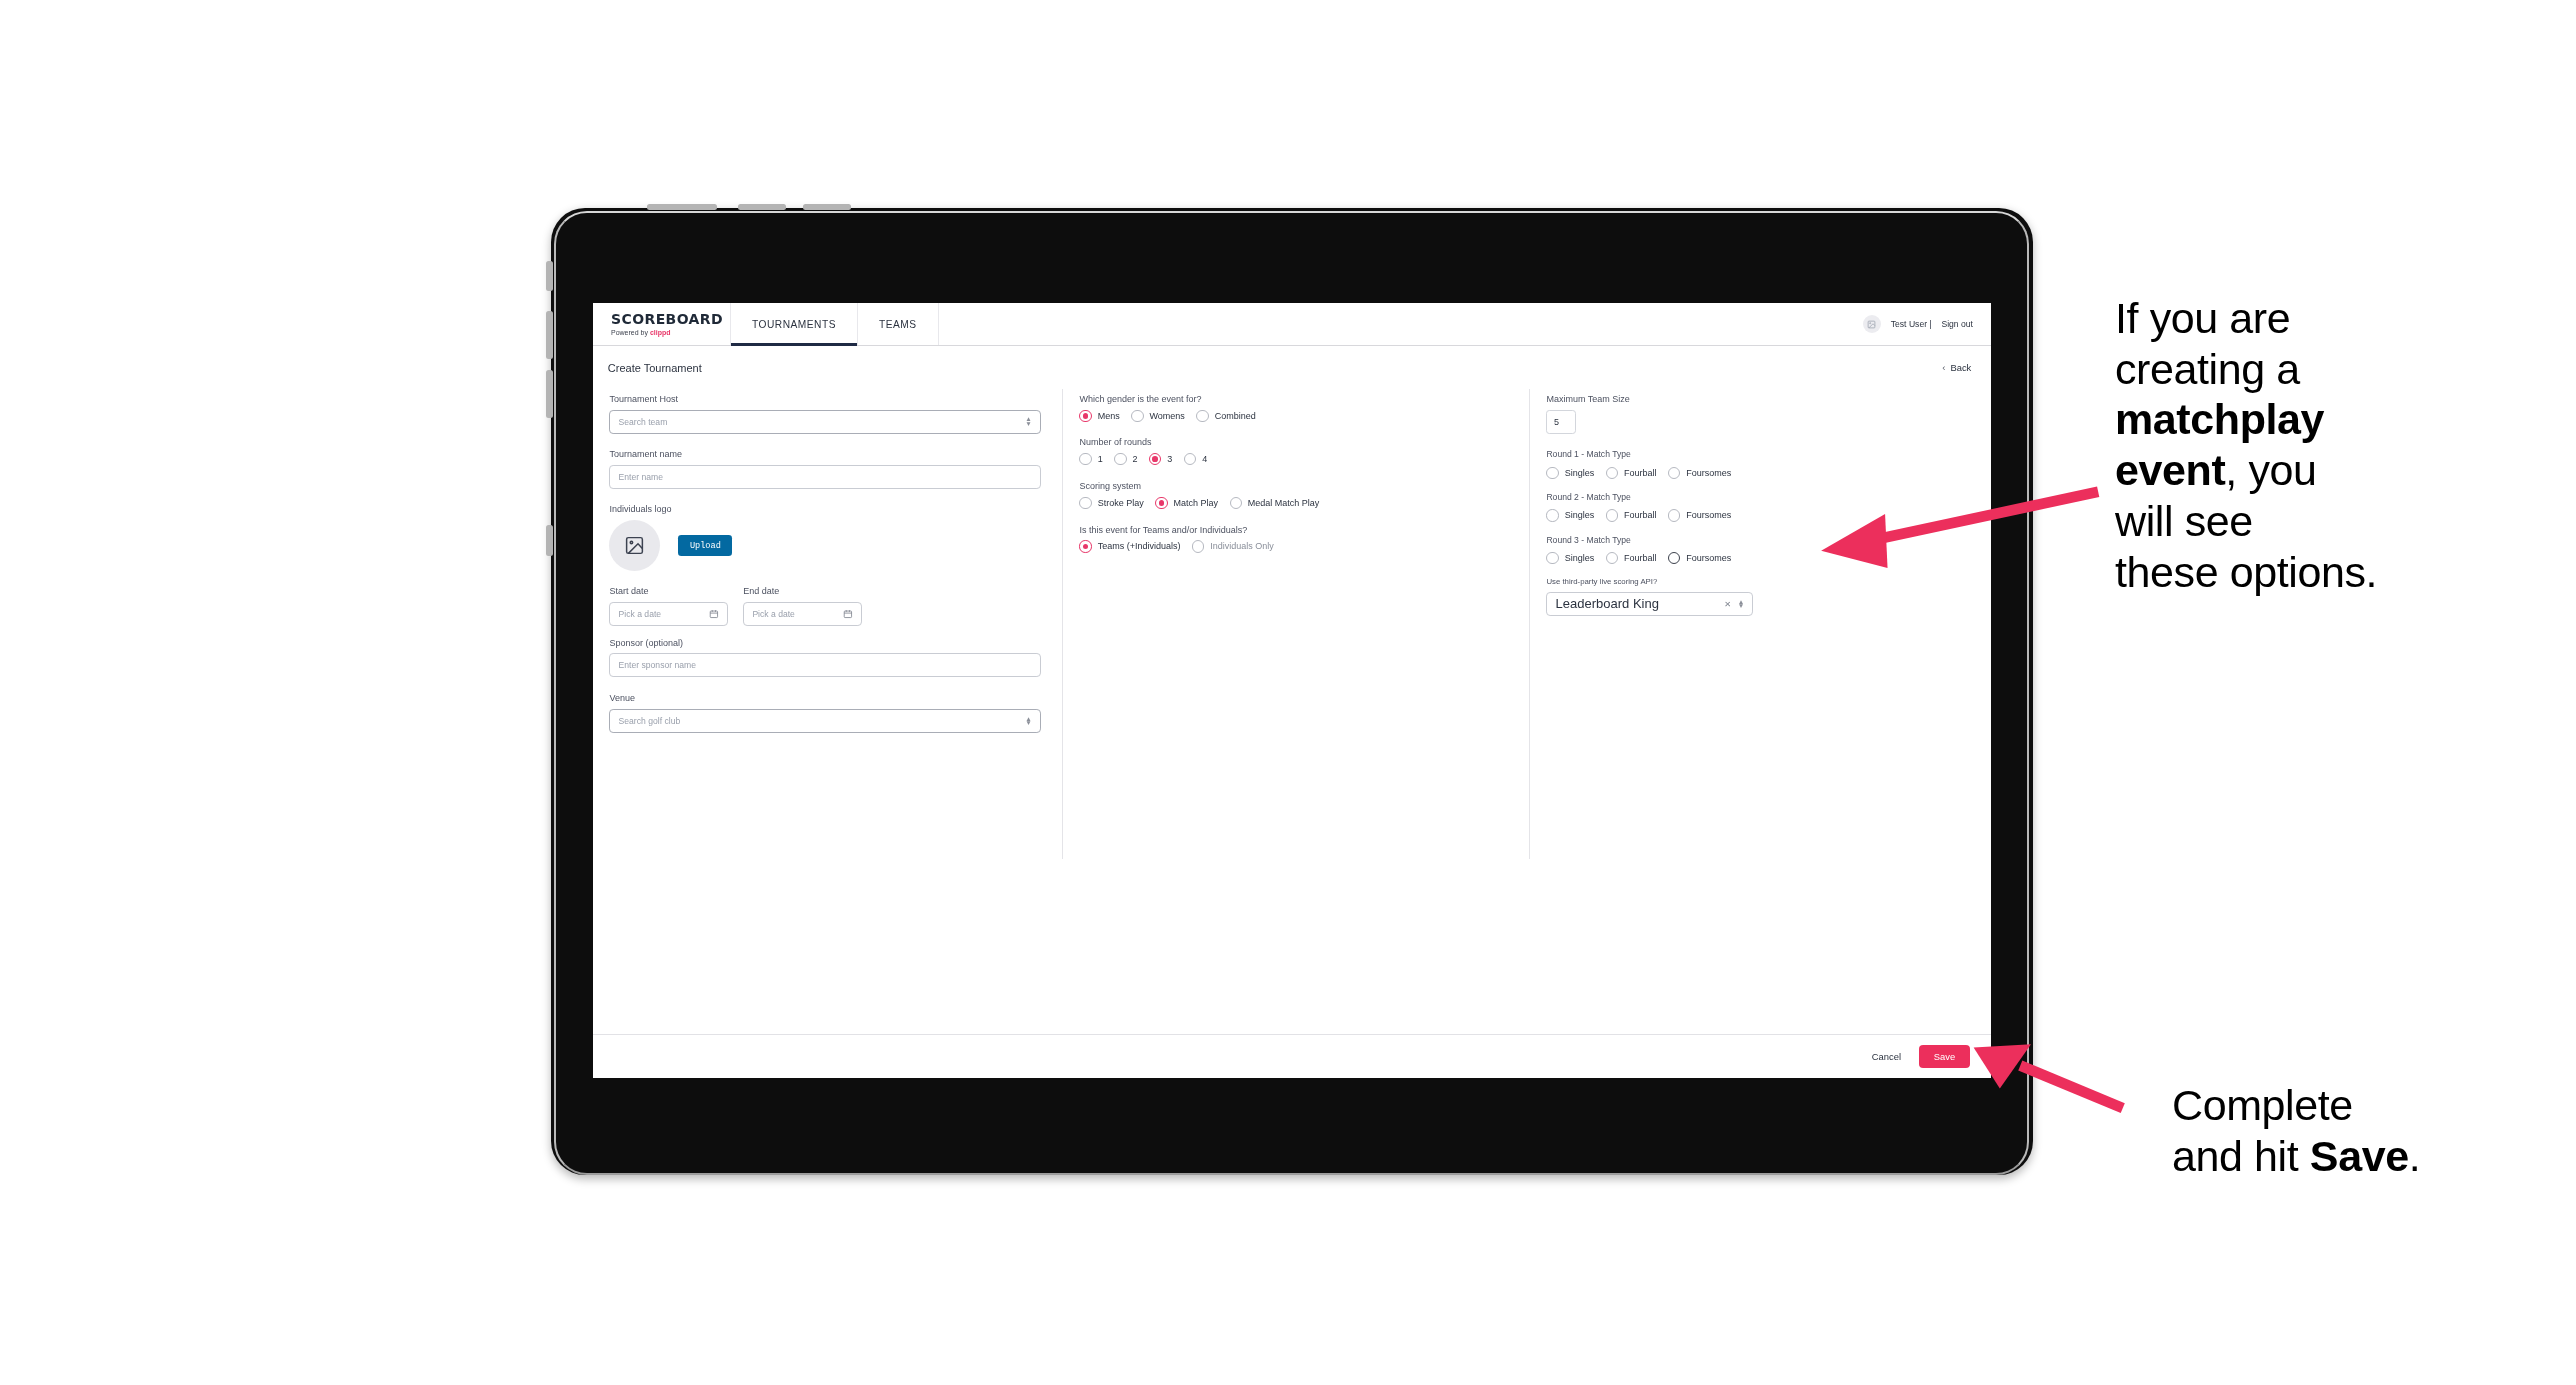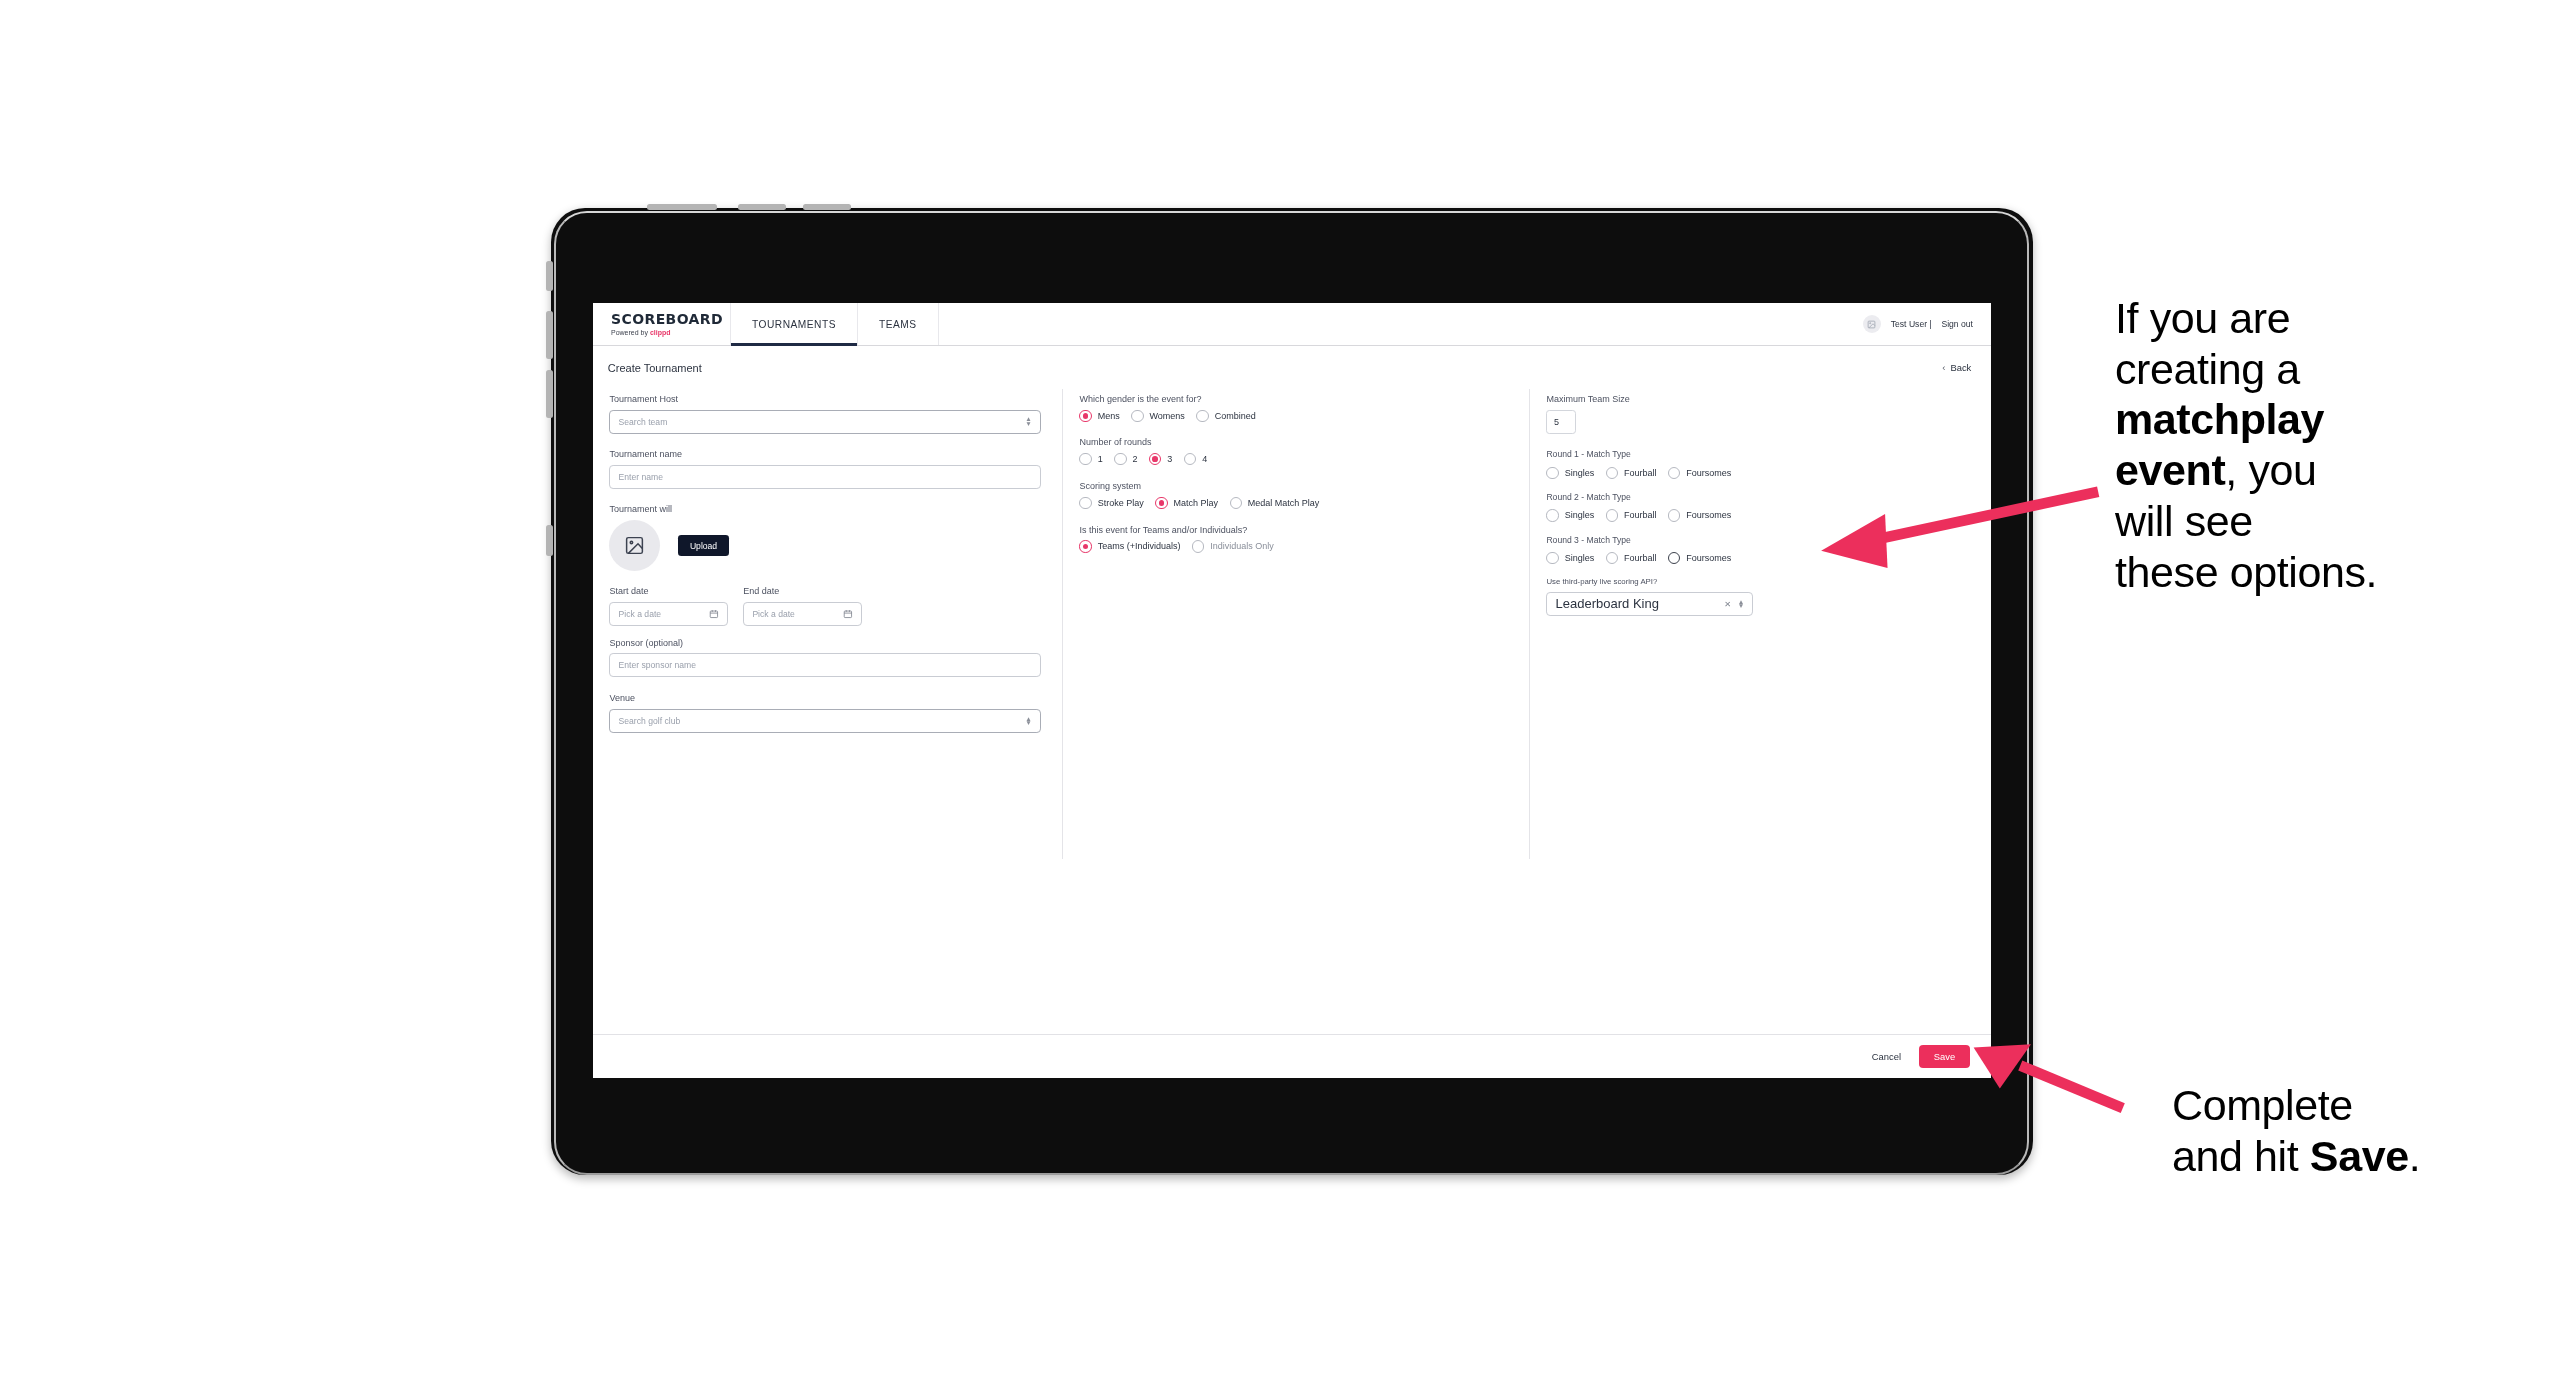"Tournament will" div.fld-label { text: Tournament will -> Individuals logo }
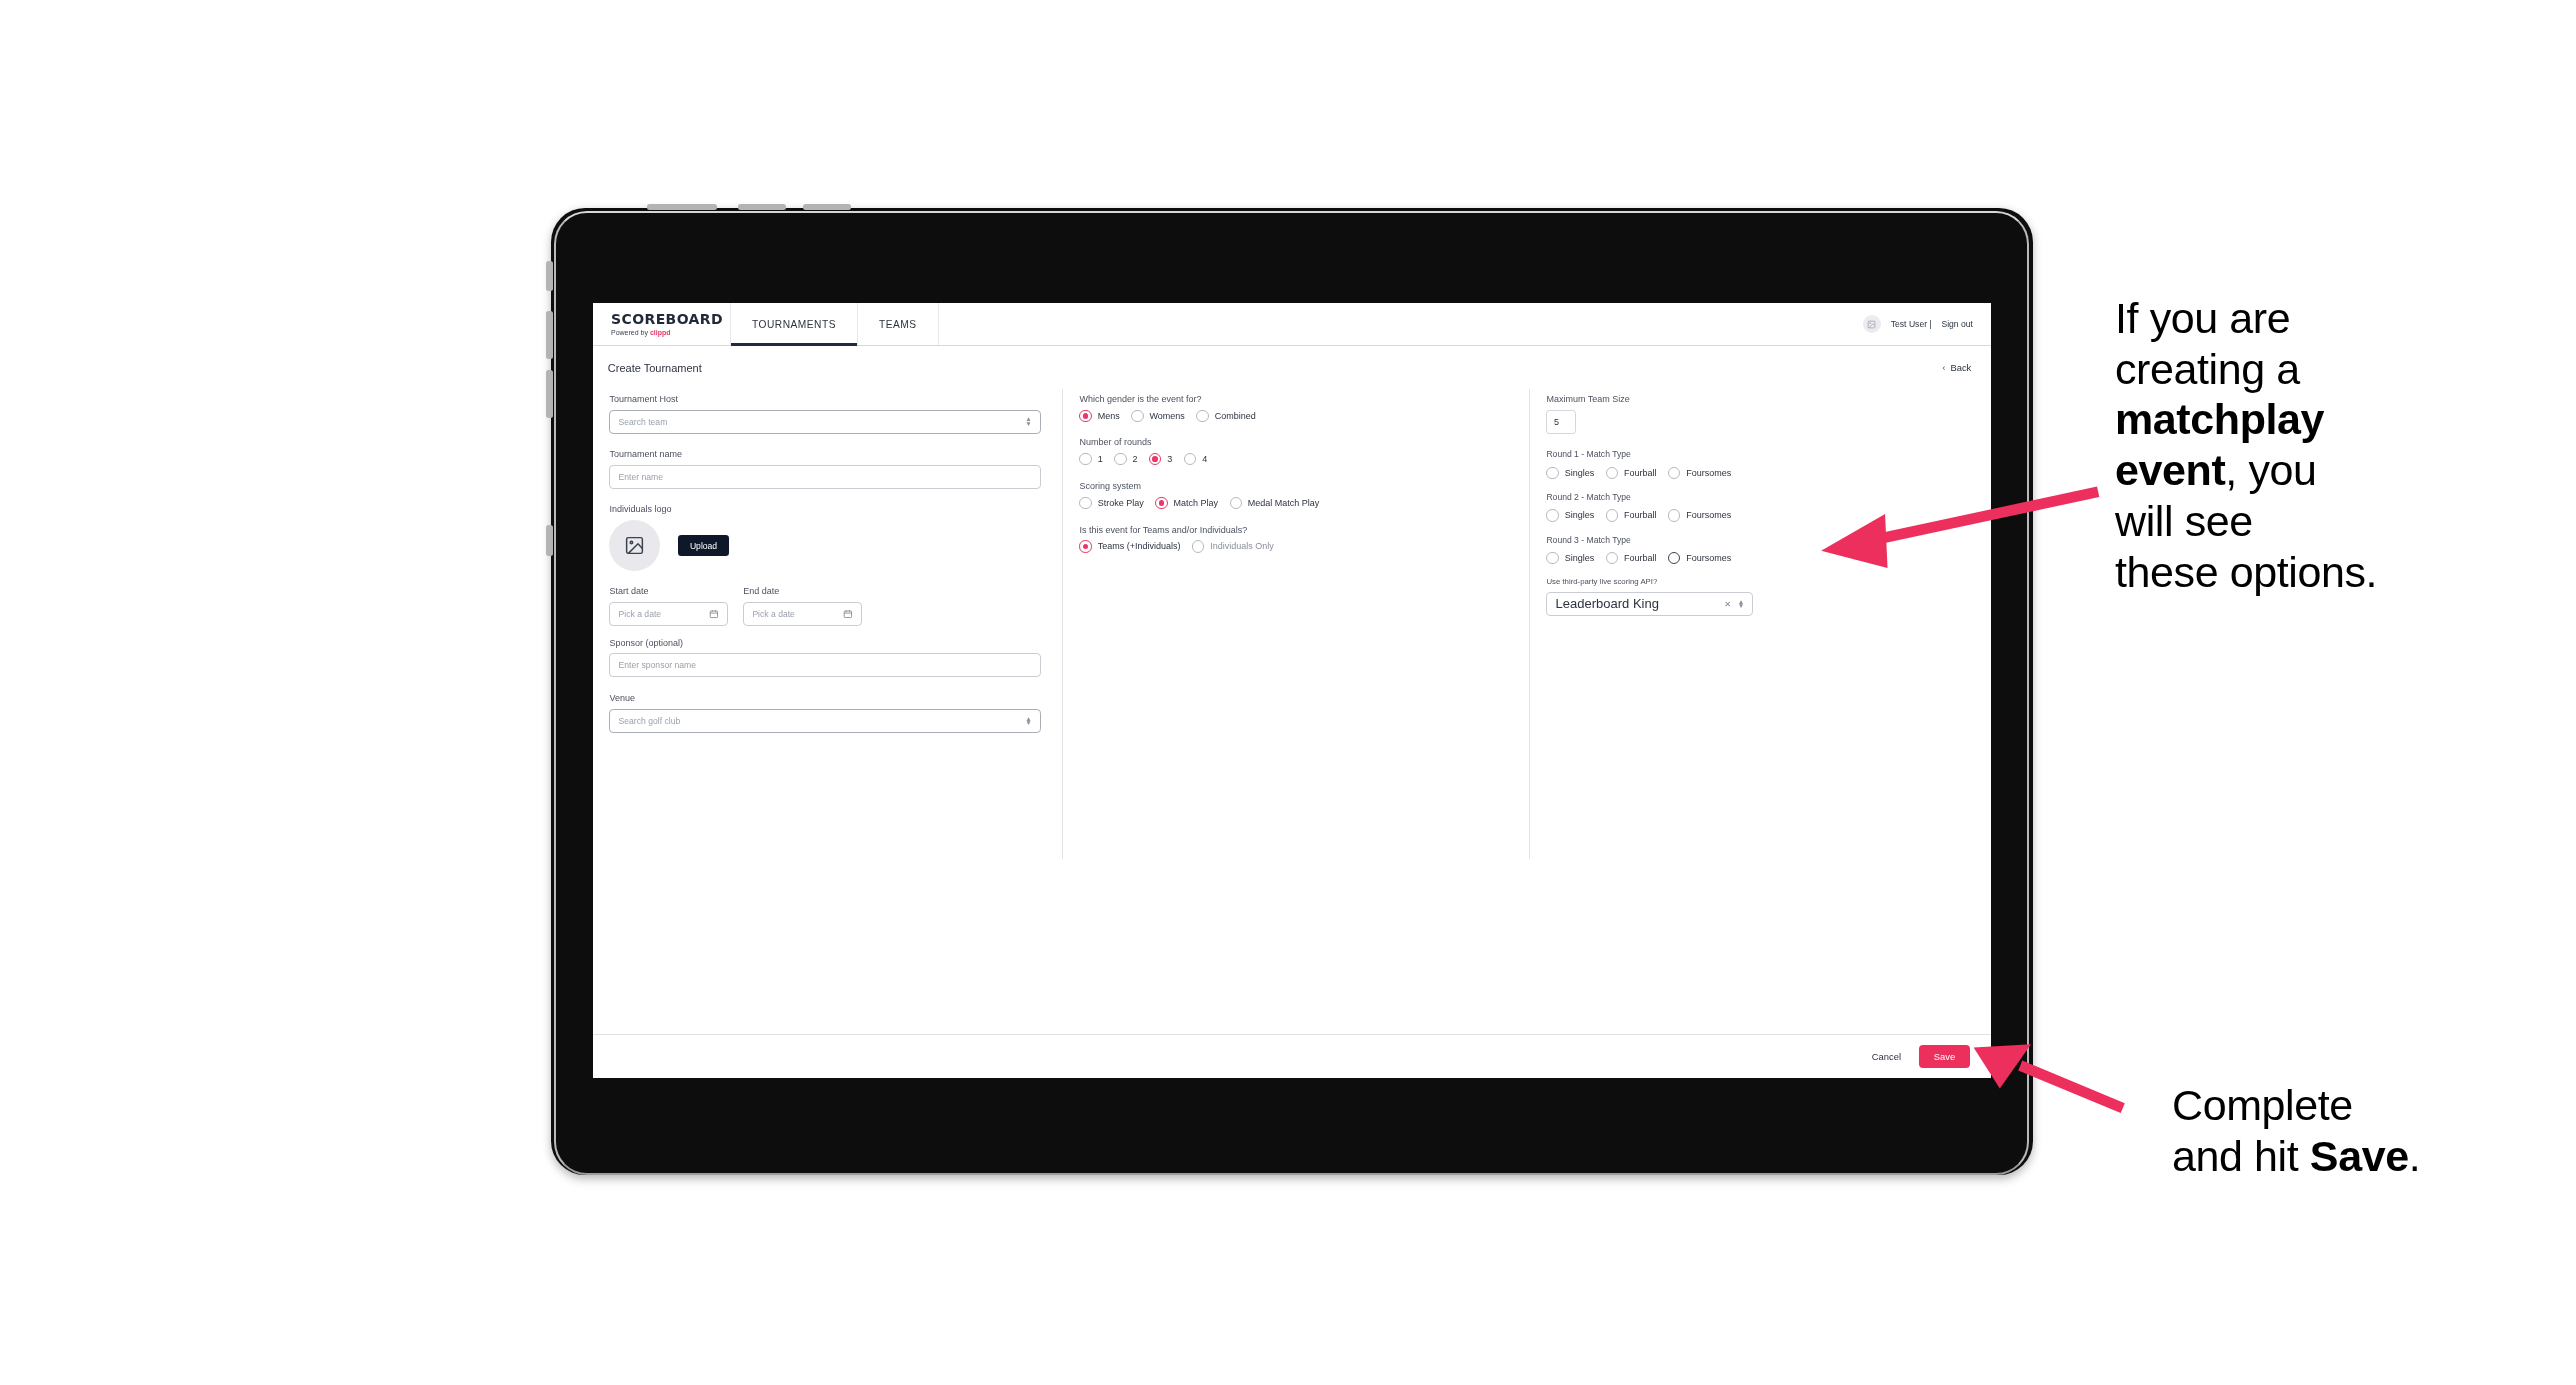"Upload" .upload-btn { background: #0f172a -> #0369a1; font-family: none -> Liberation Mono, monospace }
